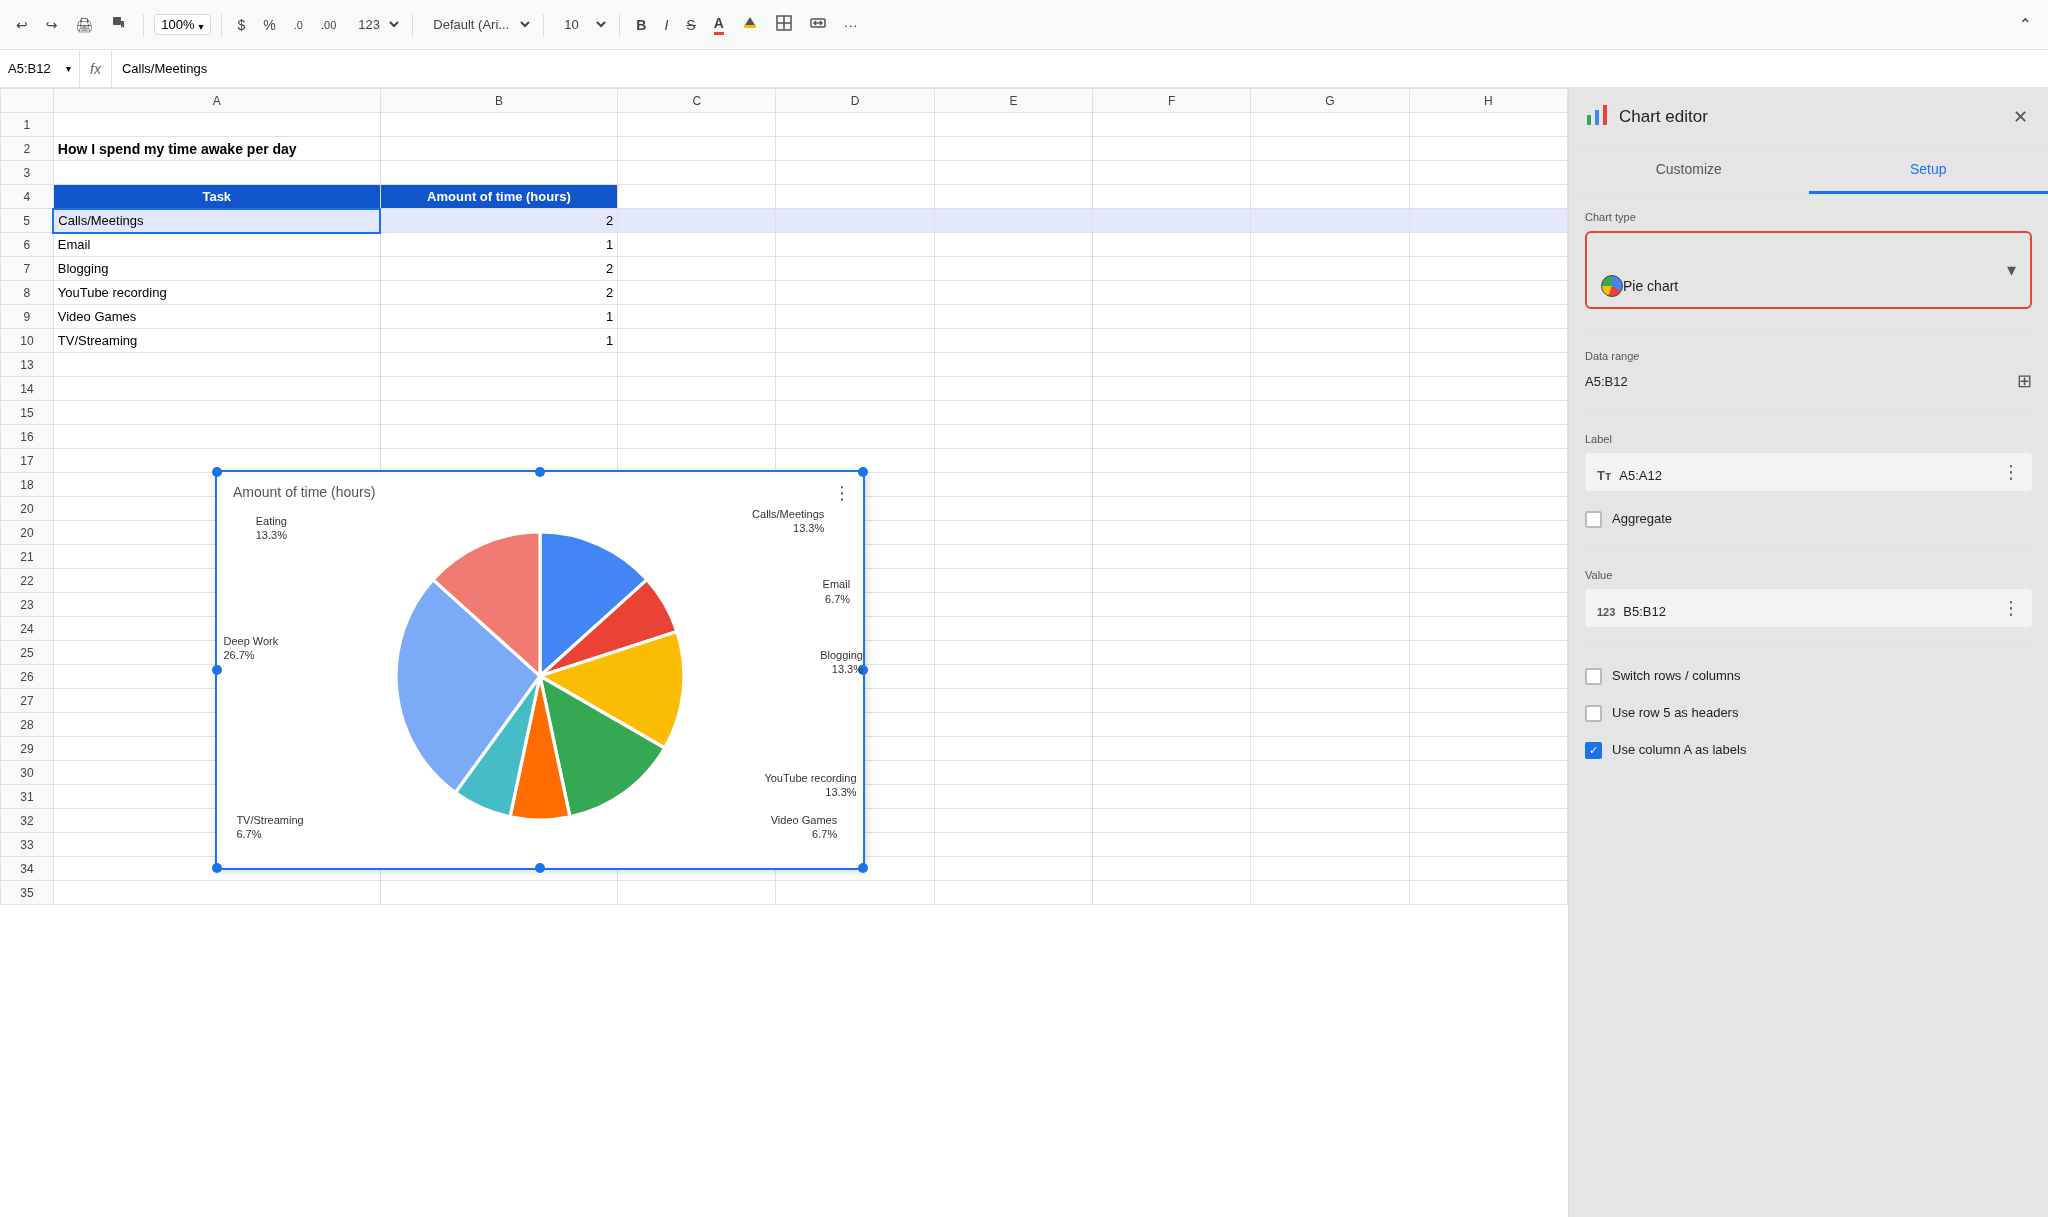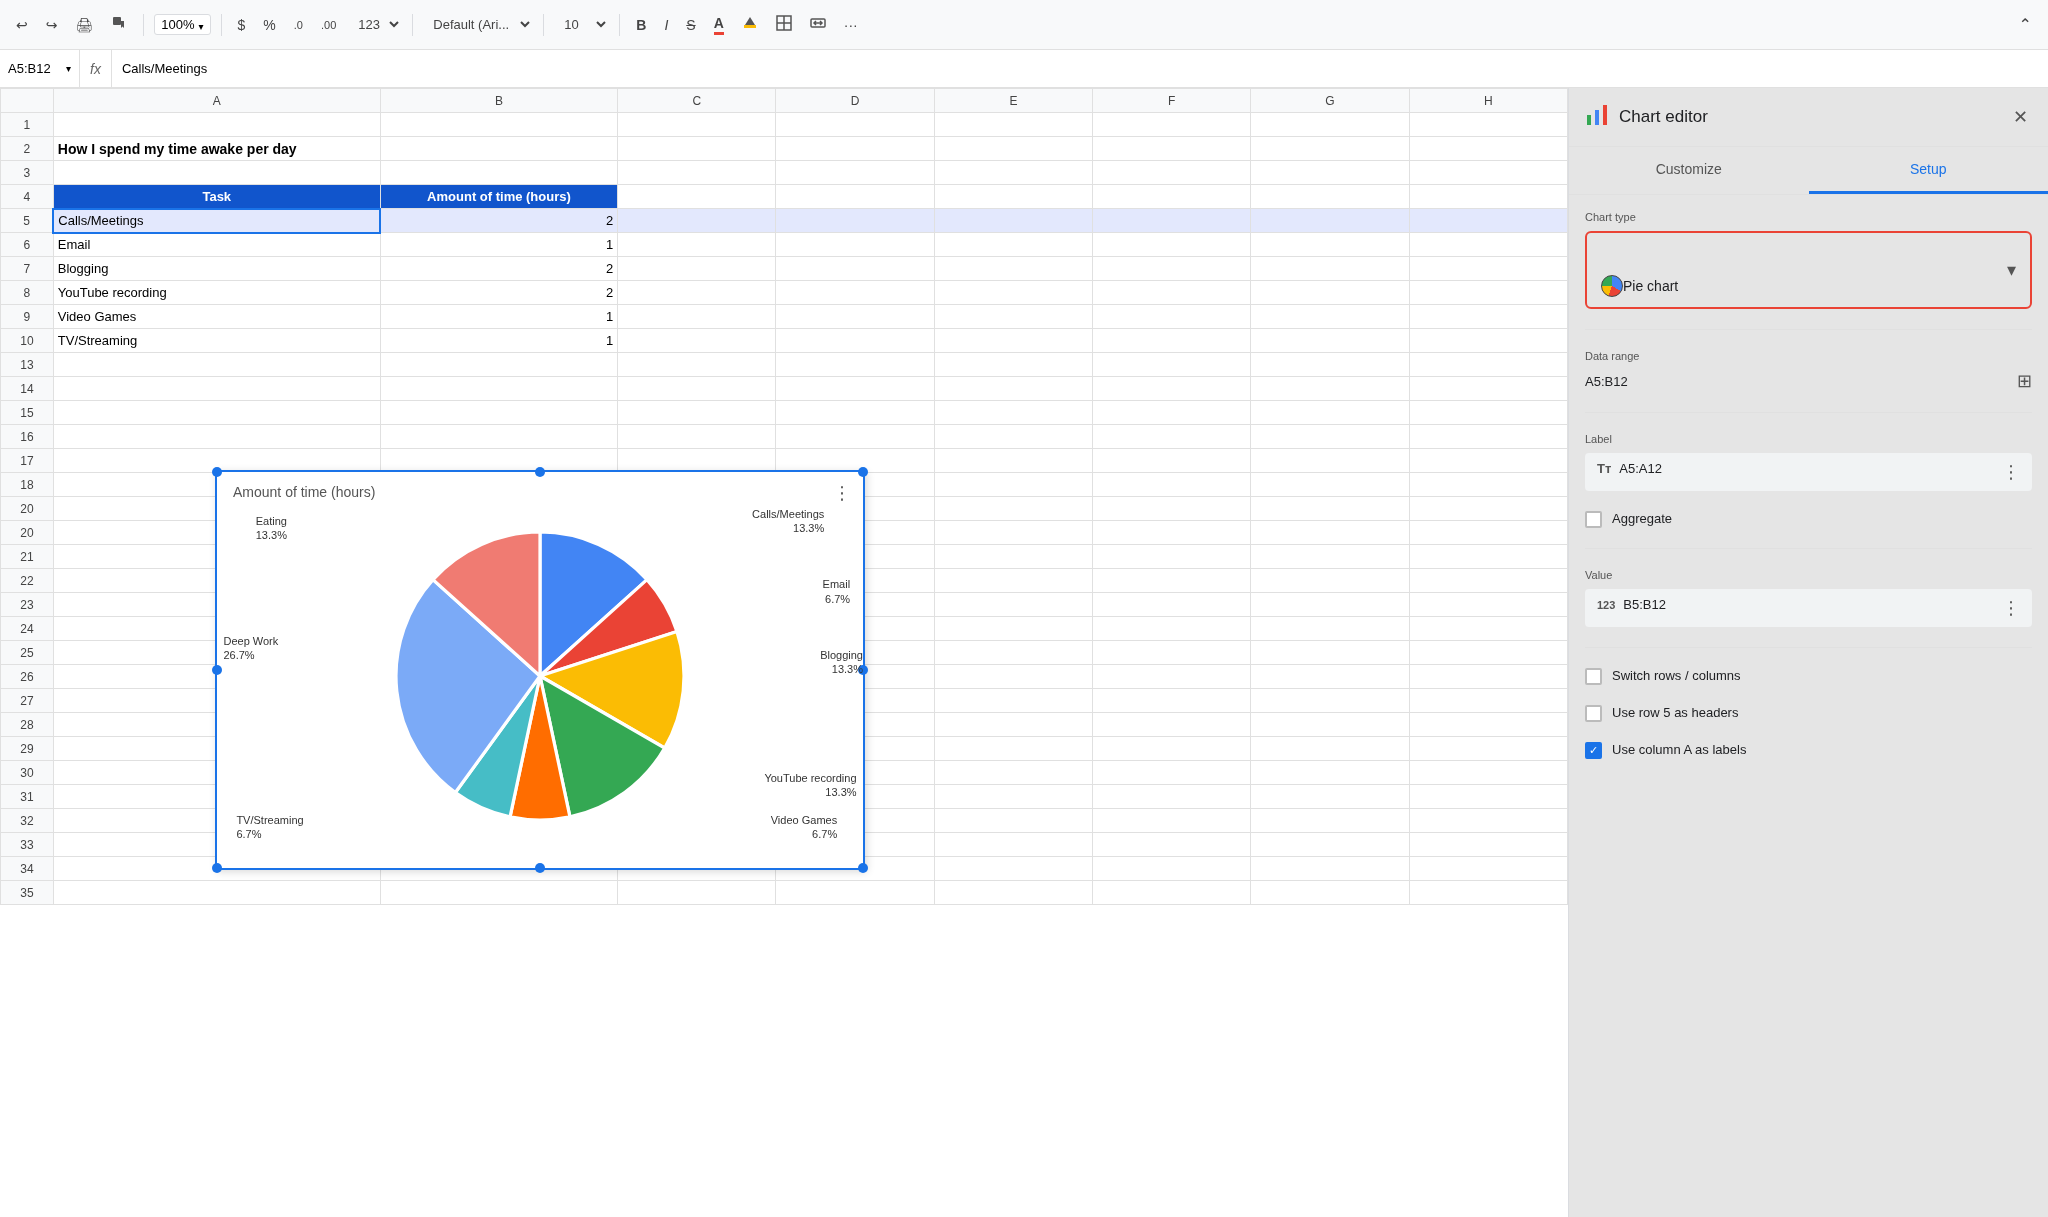"Tᴛ" .series-row { align-items: flex-start -> flex-end }
